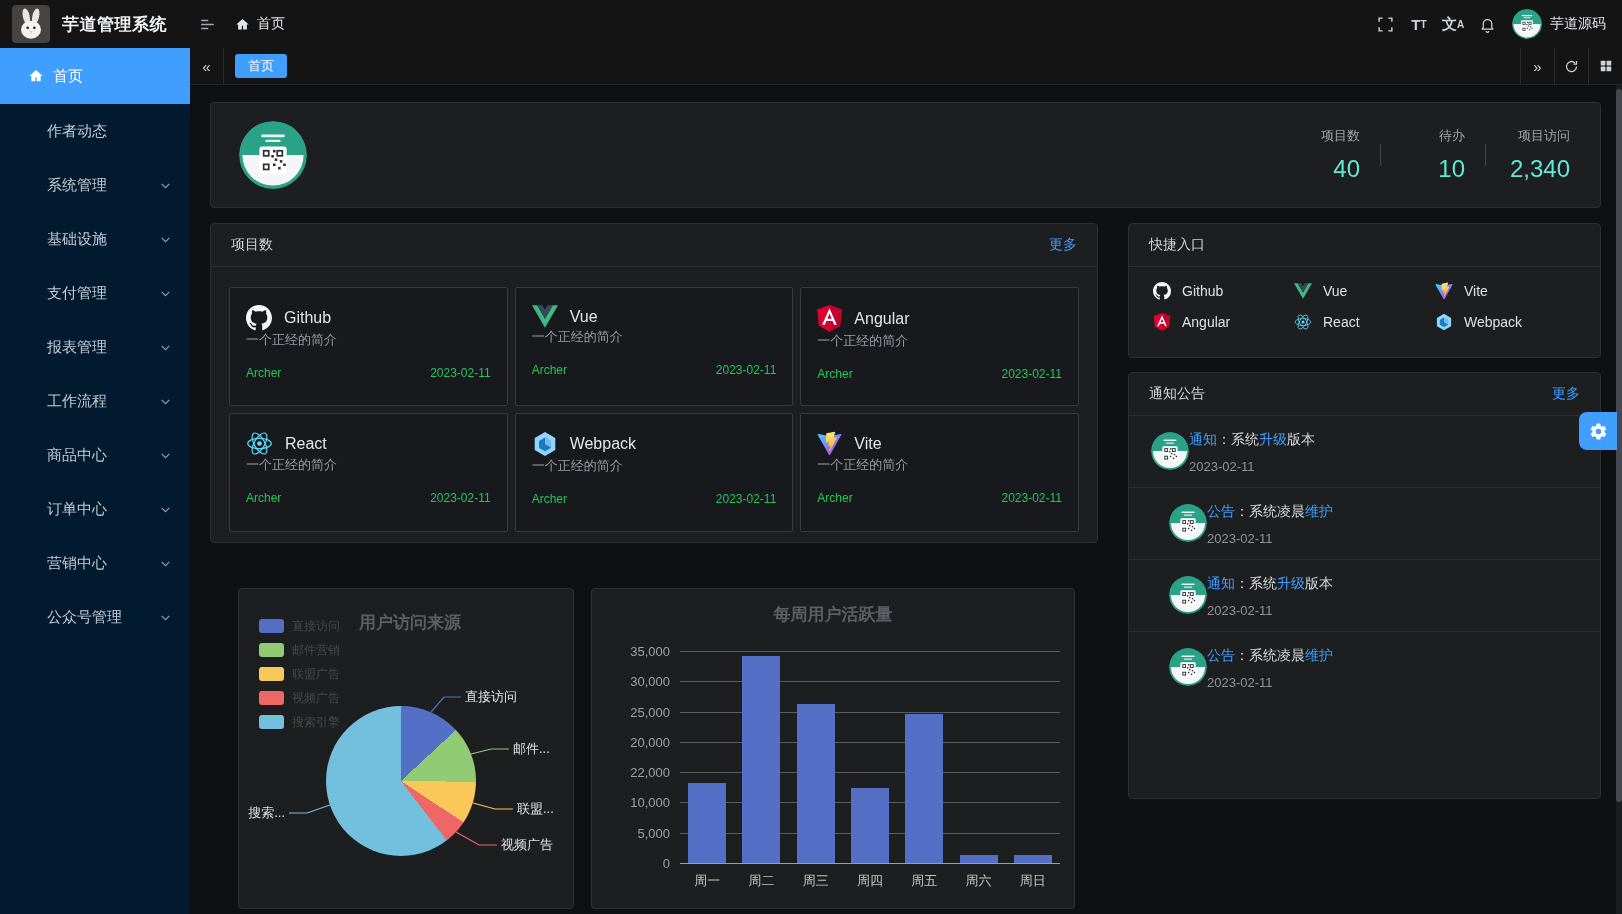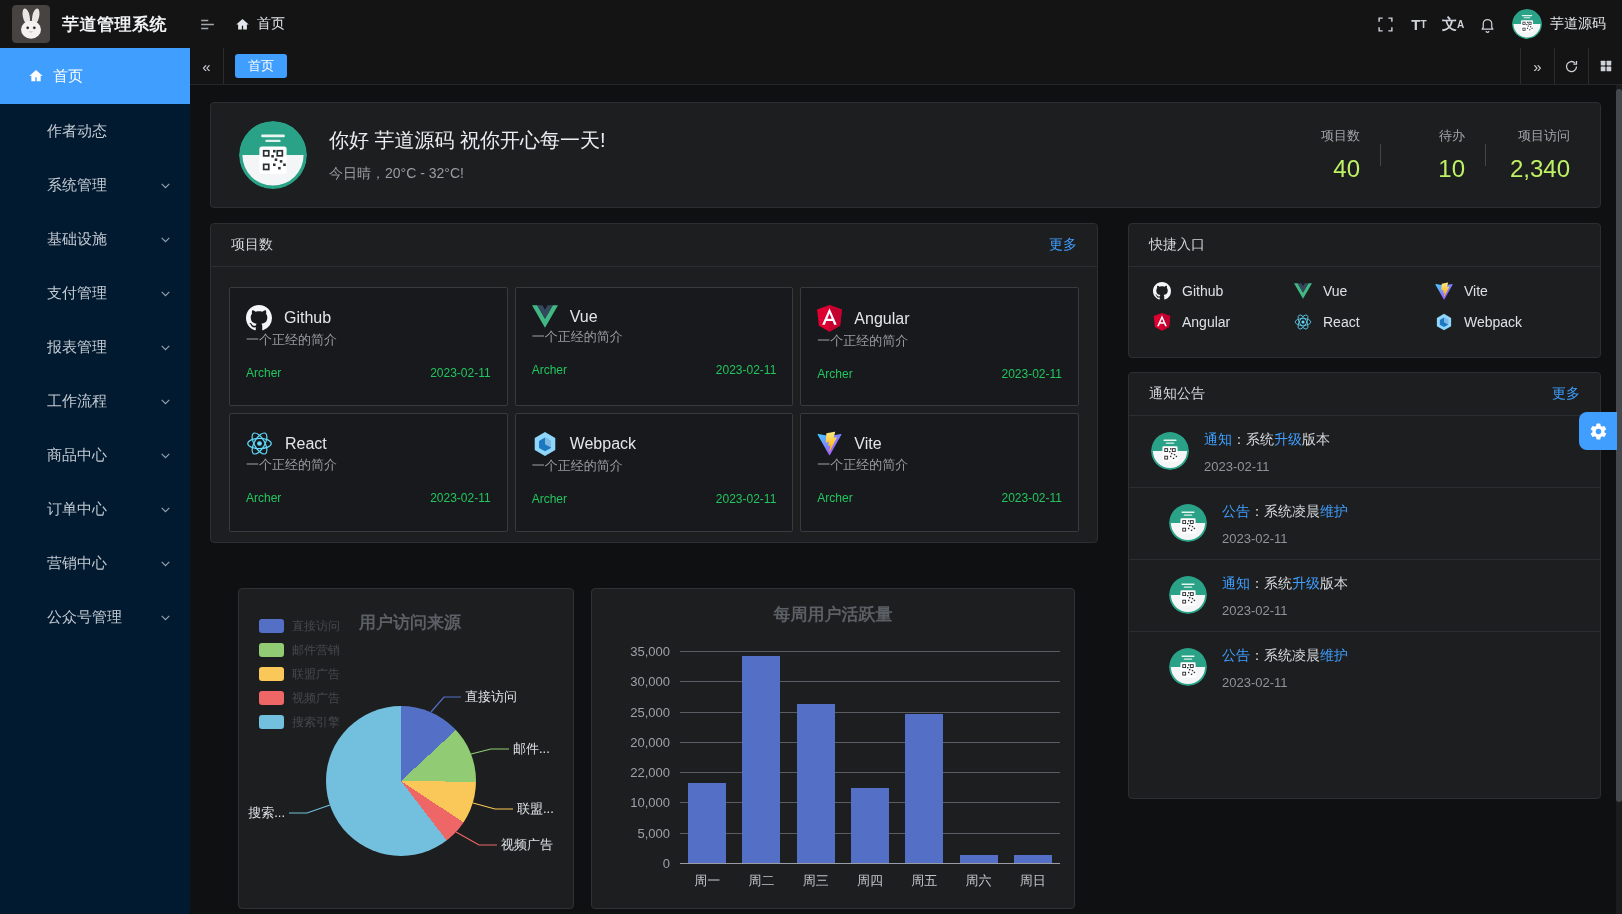"你好 芋道源码 祝你开心每一天!" div.w-text { html: <div> <div>你好 芋道源码 祝你开心每一天!</div> <div>今日晴，20°C - 32°C!</div> </div> -> none }
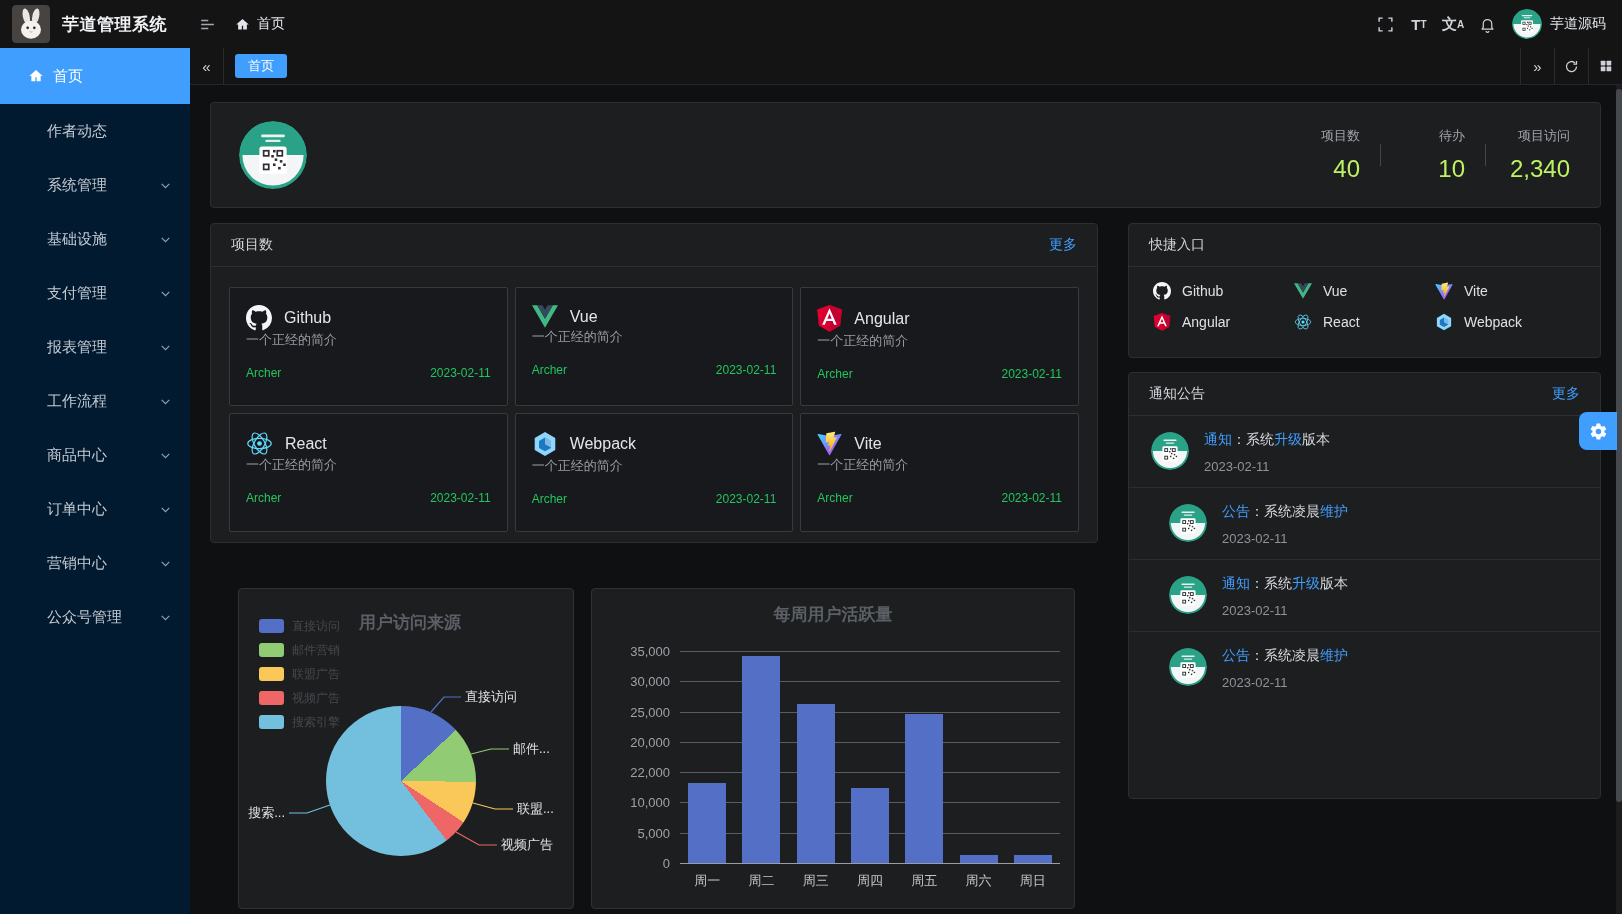"40" .stat-value { color: #bef264 -> #5eead4 }
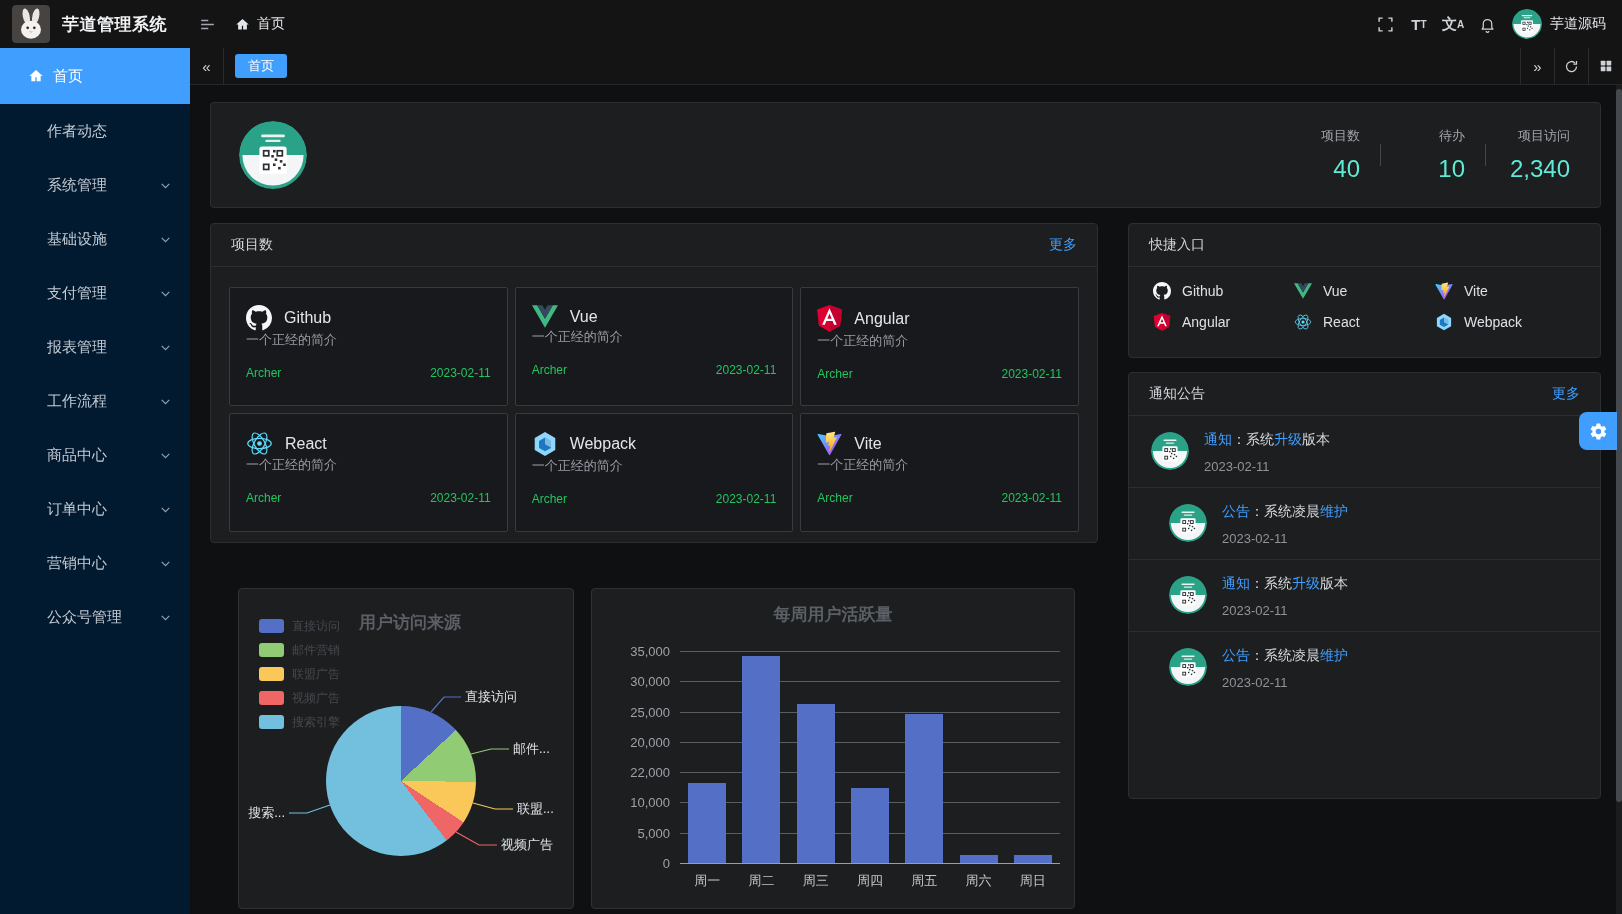"通知：系统升级版本" .notice-item { gap: 15px -> none }
